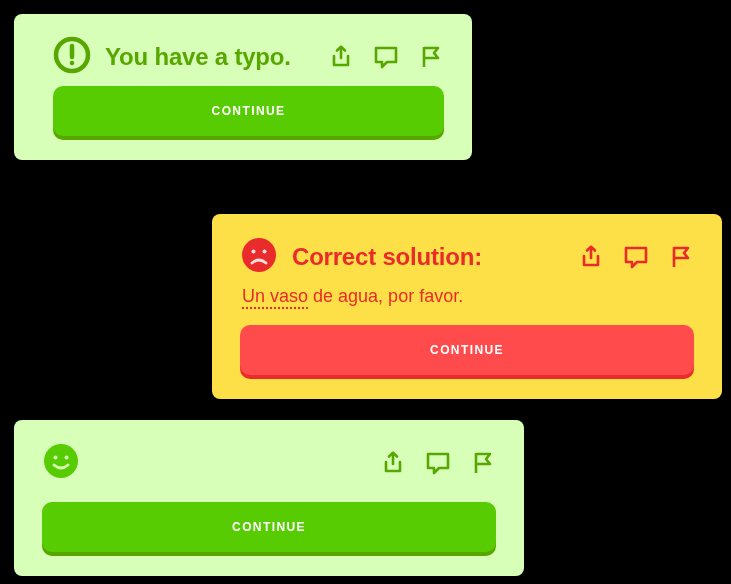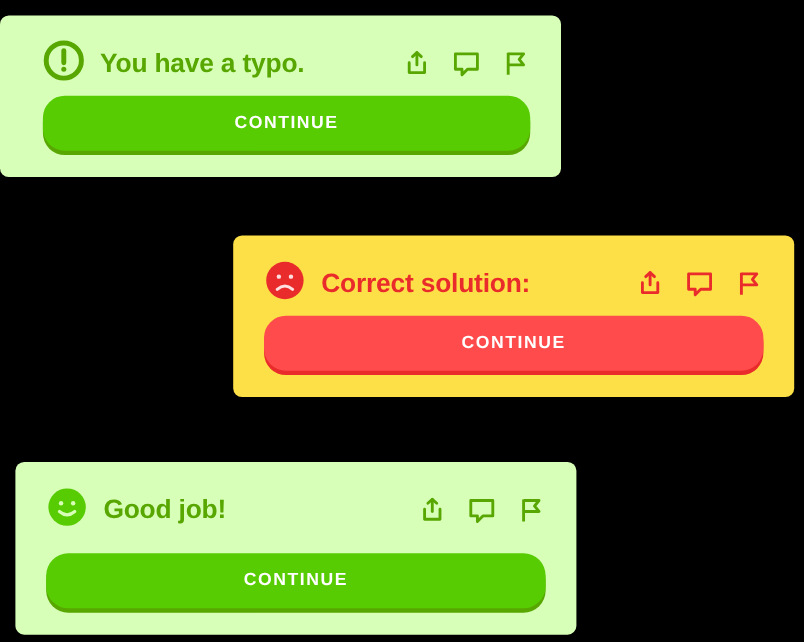"You have a typo." #card1 { left: 0 -> 14px; width: 510px -> 458px }
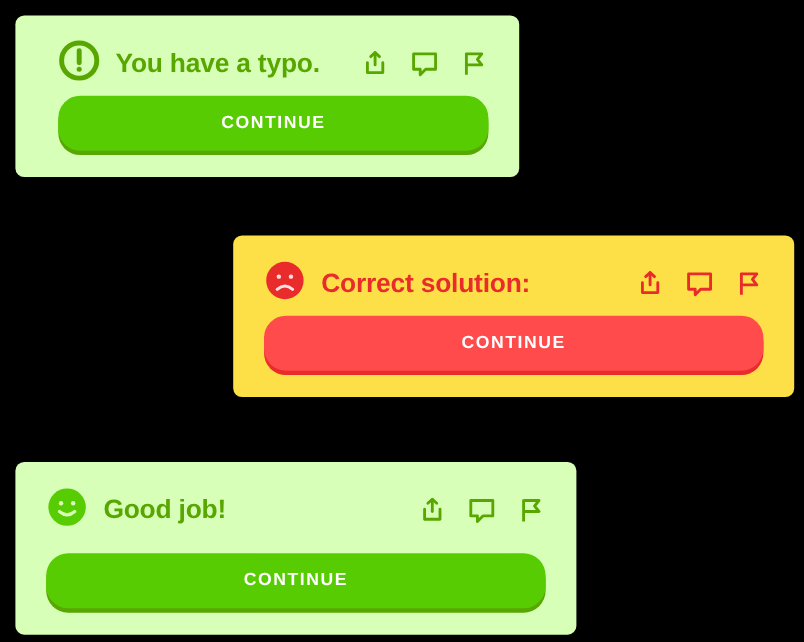"CONTINUE" .btn { border-radius: 20px -> 10px; font-size: 16px -> 12px }
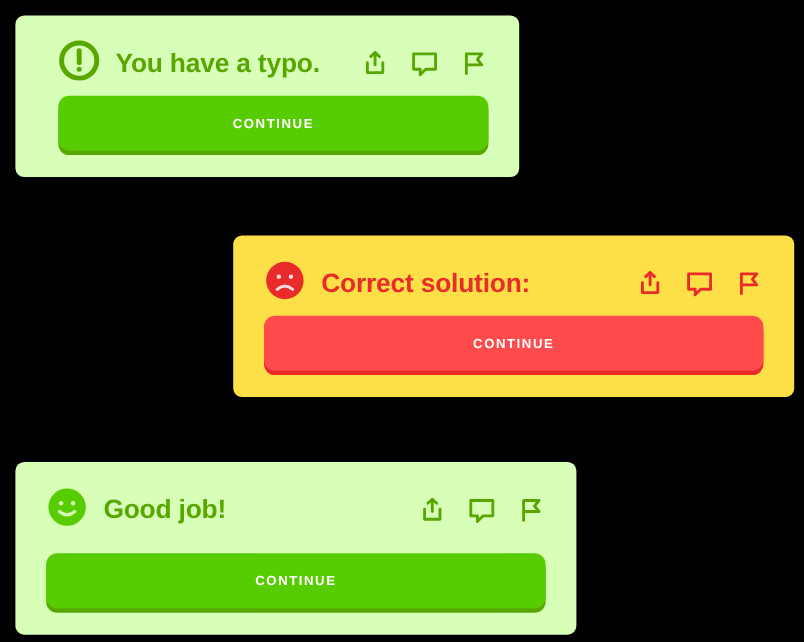"Un vaso de agua, por" div.solution { html: none -> <div> <span></span><span>Un vaso</span><span> de agua, por favor.</span> </div> }
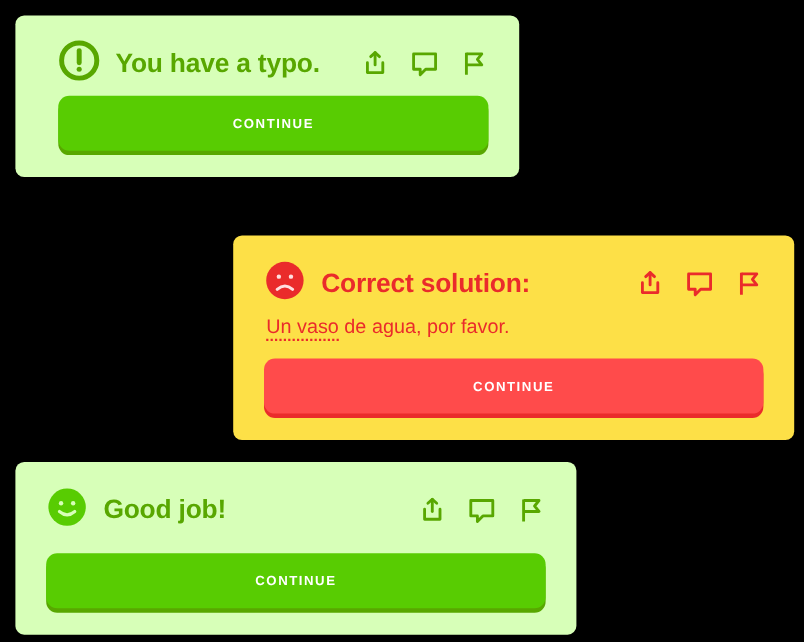"Good job!" span.title { html: <span>Good job!</span> -> none }
